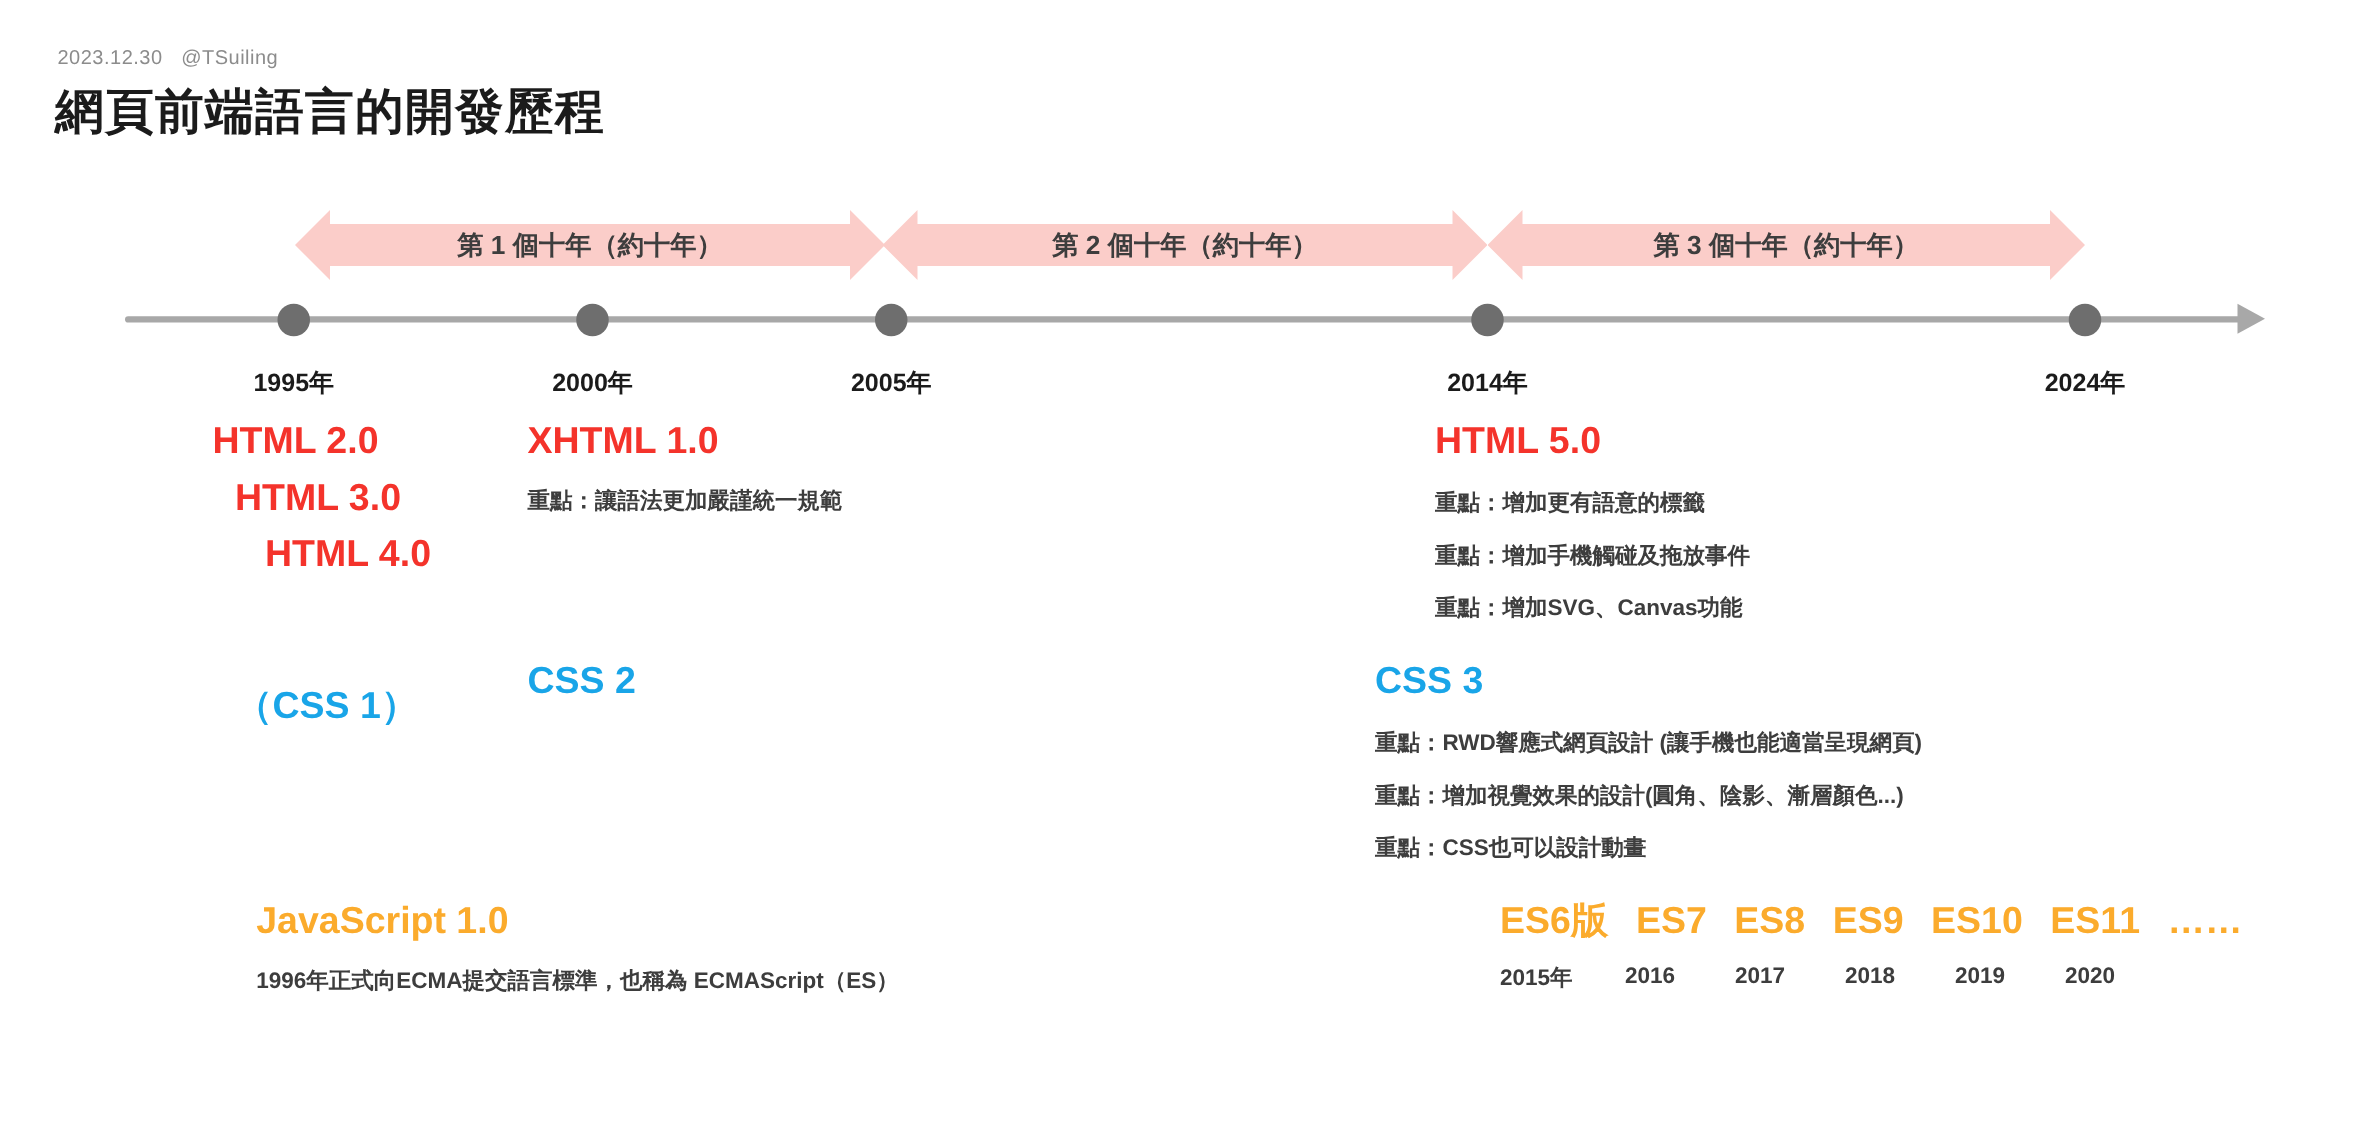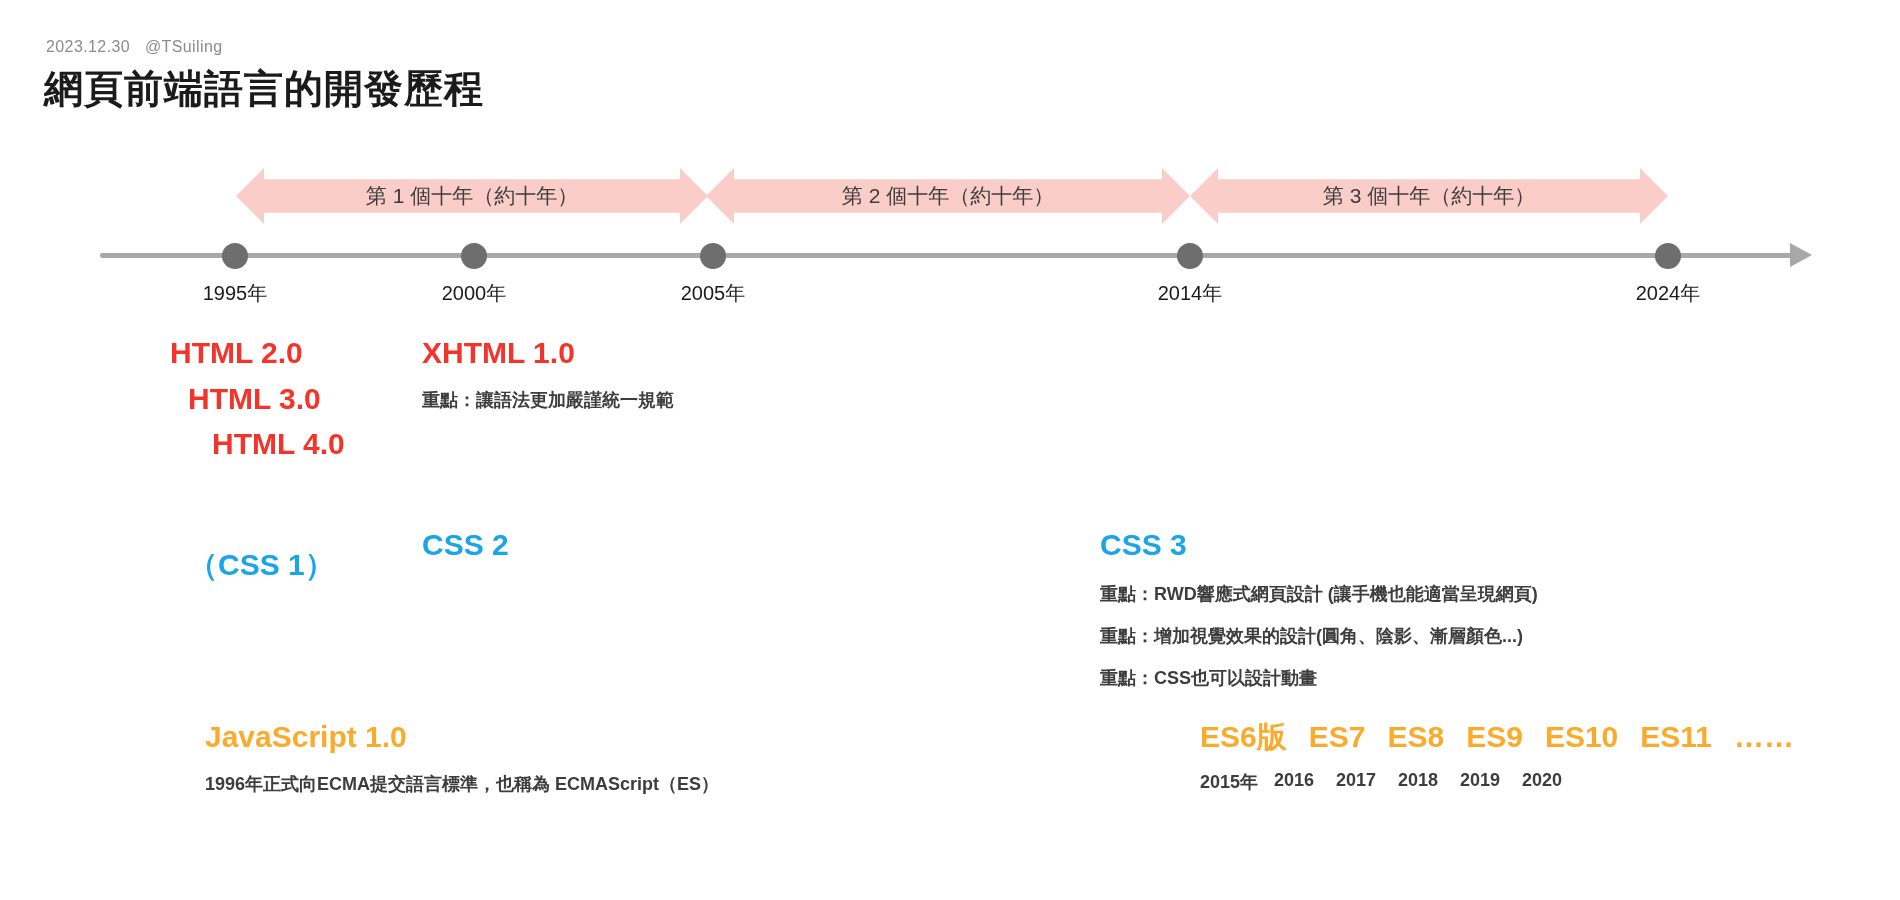"第 1 個十年（約十年）" .decade { font-weight: normal -> bold }
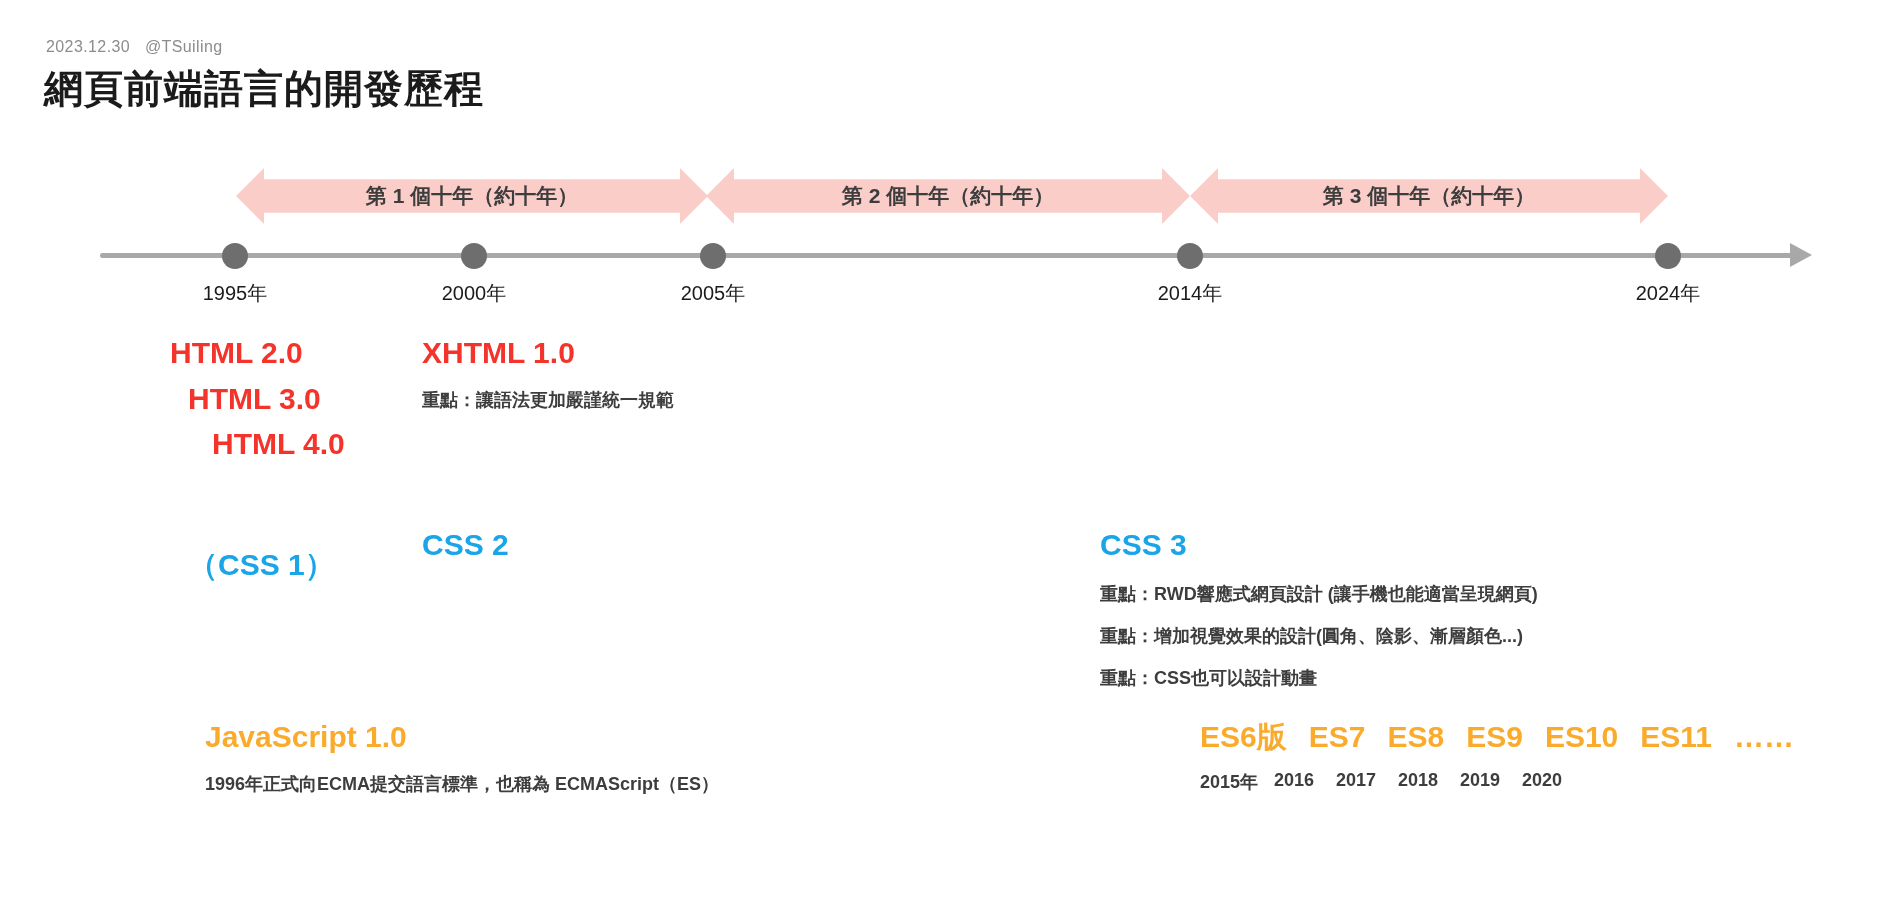"1995年" .node-label { font-weight: normal -> bold; top: 280px -> 293px }
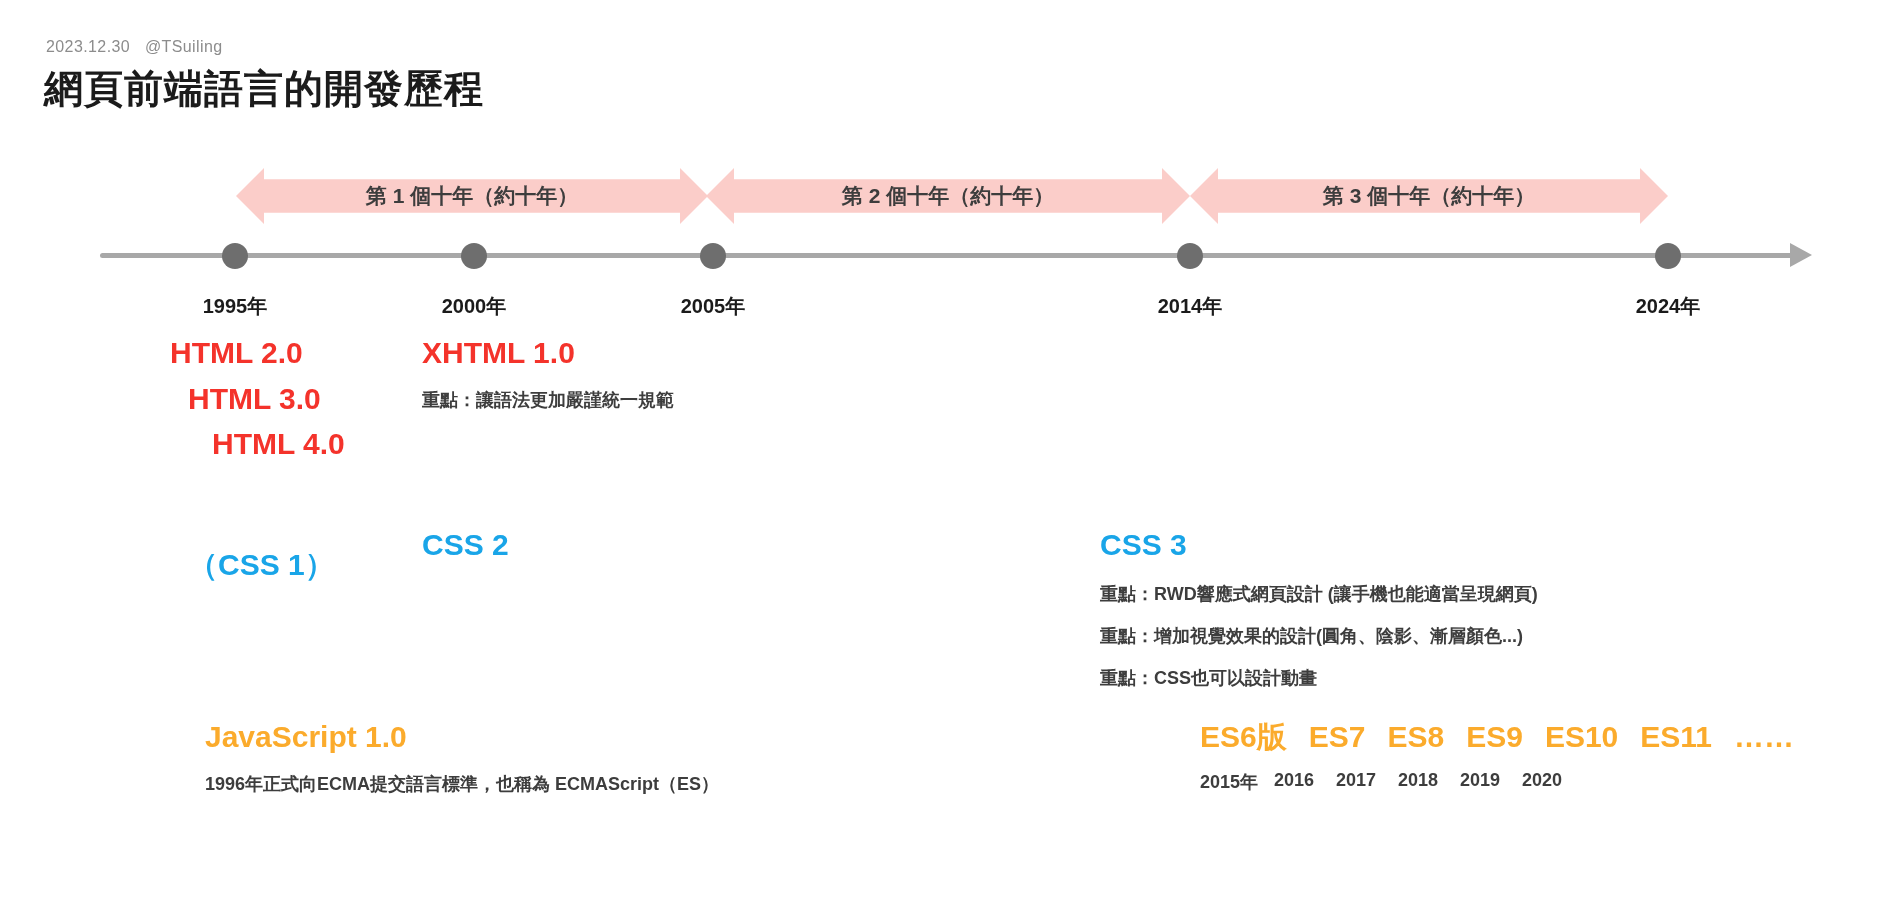"HTML 5.0" div.block { html: none -> <div> <div>HTML 5.0</div> <div>重點：增加更有語意的標籤</div> <div>重點：增加手機觸碰及拖放事件</div> <div>重點：增加SVG、Canvas功能</div> </div> }
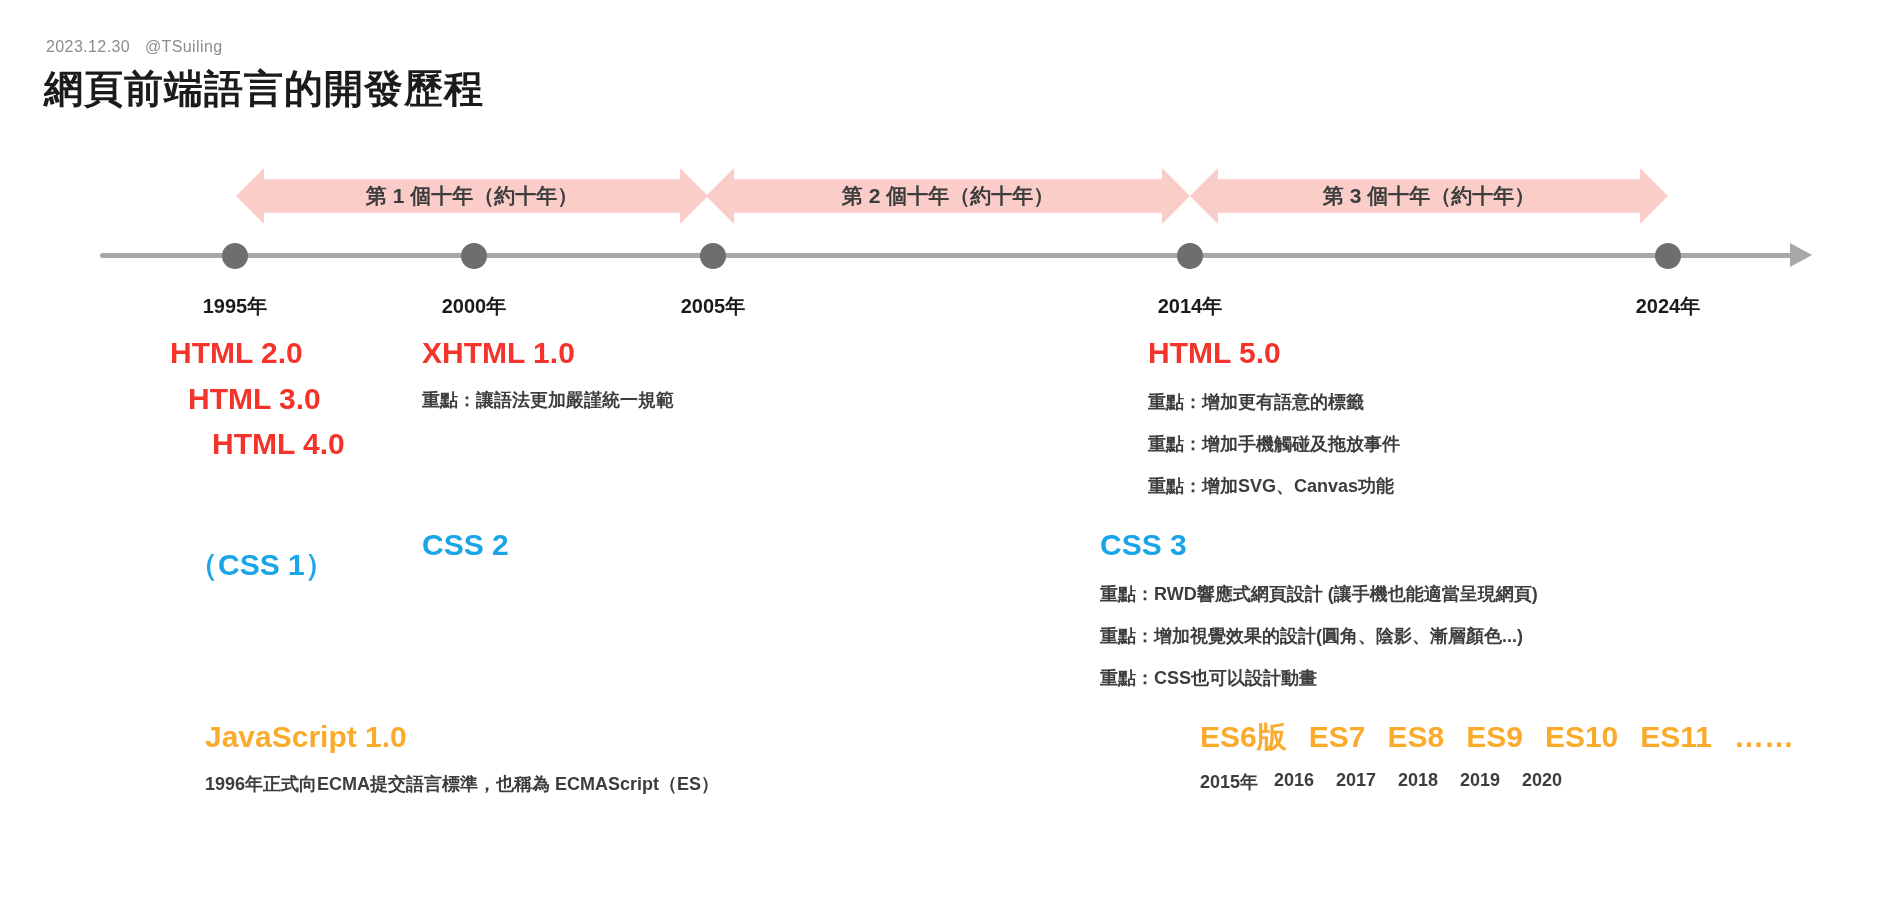"2015年" .es-years { gap: 8px -> 34px }
